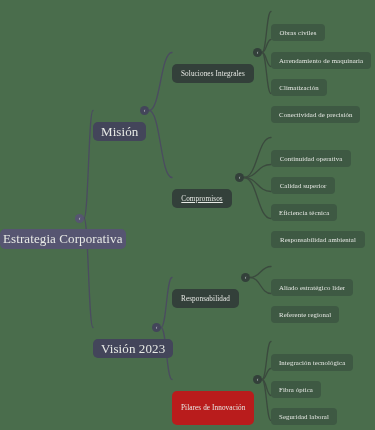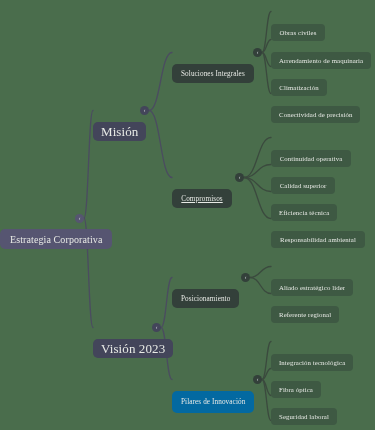"Estrategia Corporativa" .node-root { font-size: 10px -> 13px; padding: 0 10px -> 0 3px }
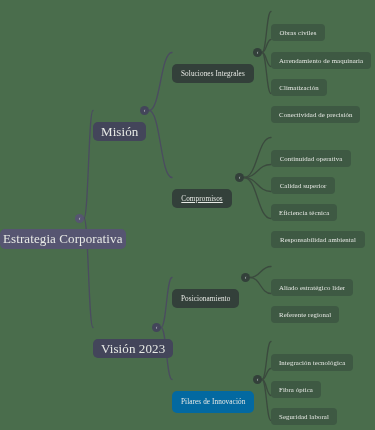"Posicionamiento" div.node { text: Posicionamiento -> Responsabilidad }
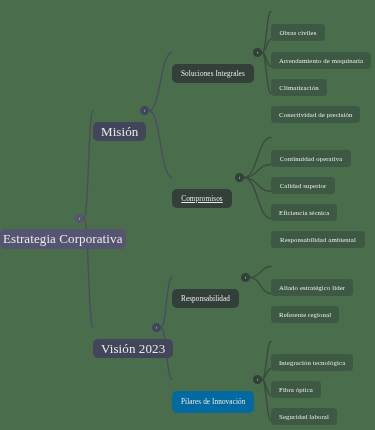"Pilares de Innovación" div.node { background: #0369a1 -> #b91c1c; height: 22px -> 34px }
